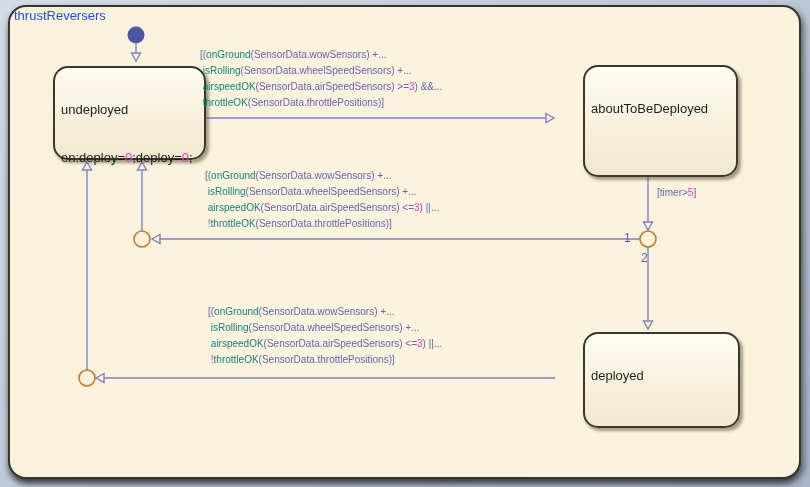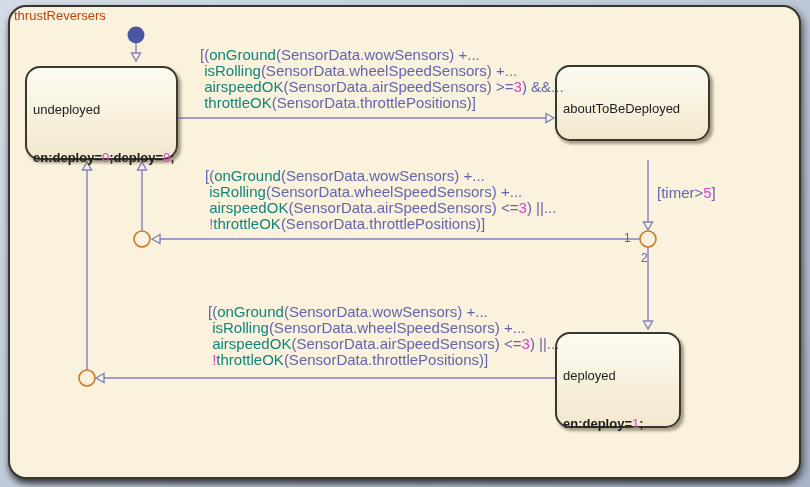"thrustReversers" .chart-title { color: #c2410c -> #1d4ed8 }
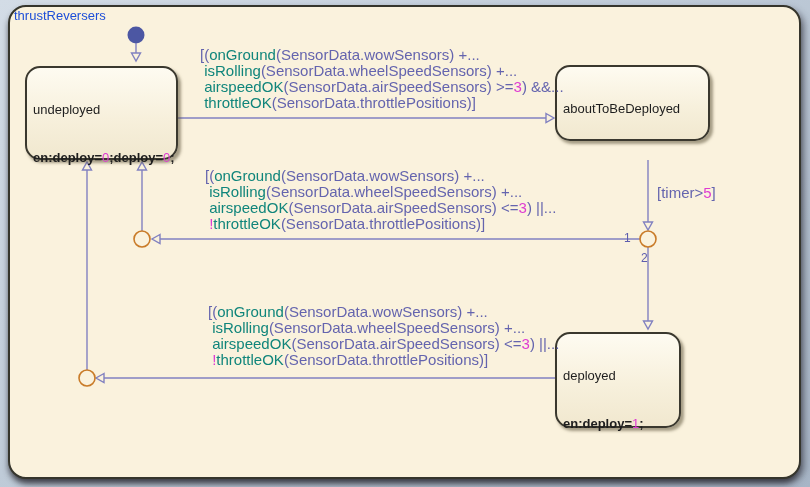"[(onGround(SensorData.wowSensors) +..." .tlabel { font-size: 15px -> 10px }
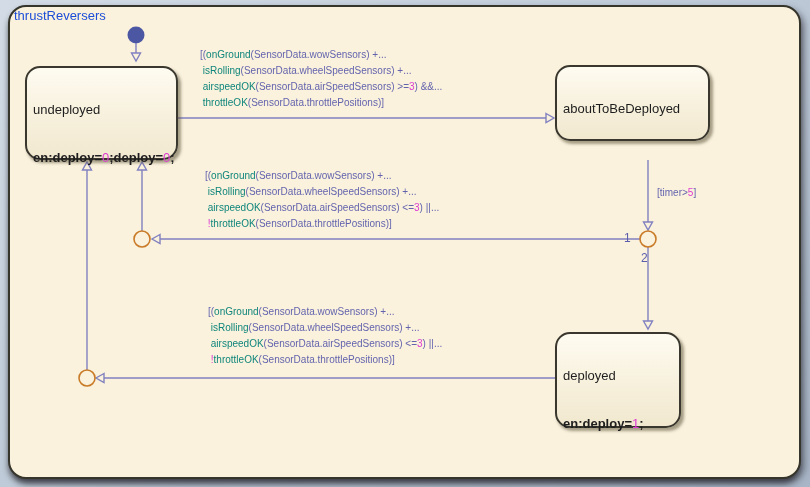"undeployed" .state { margin-left: none -> 28px }
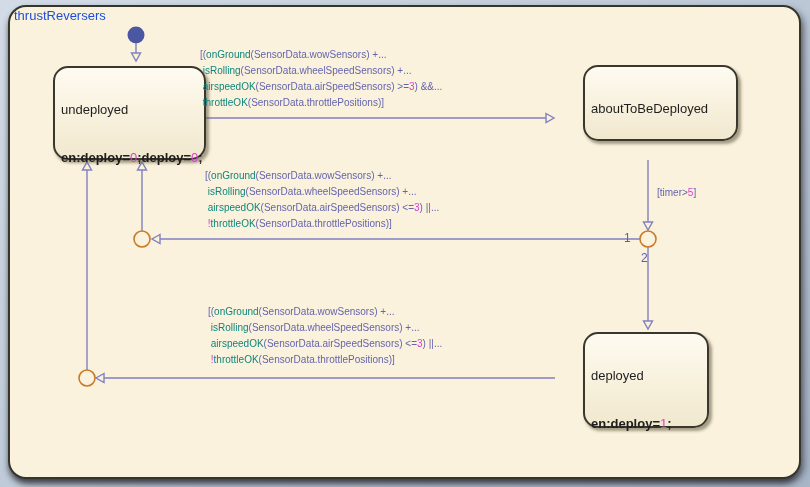"aboutToBeDeployed" .state-abouttobedeployed { height: 76px -> 112px }
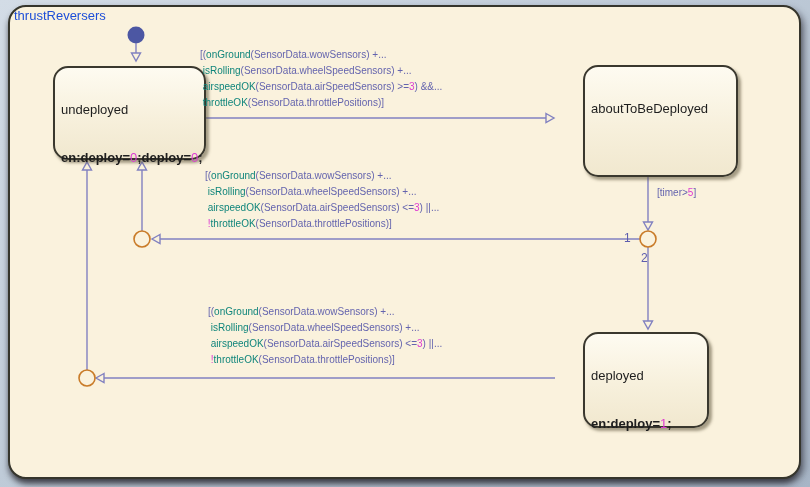"en:deploy=" .c-k { font-weight: bold -> none }
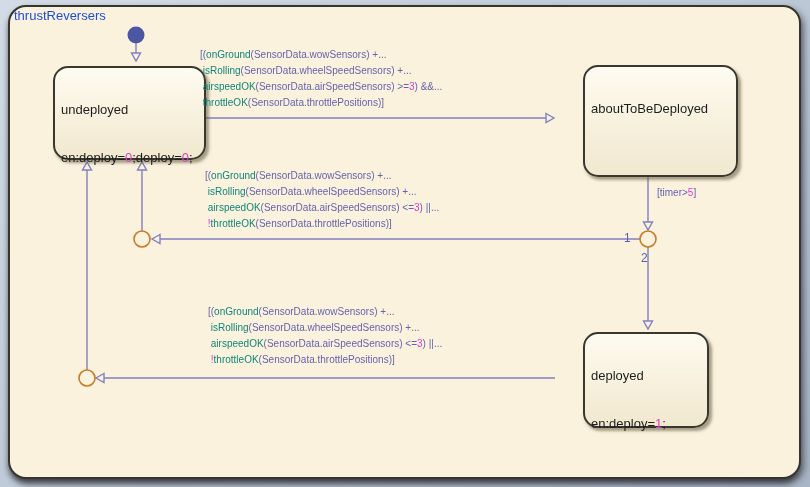"deployed" .state-deployed { width: 126px -> 157px }
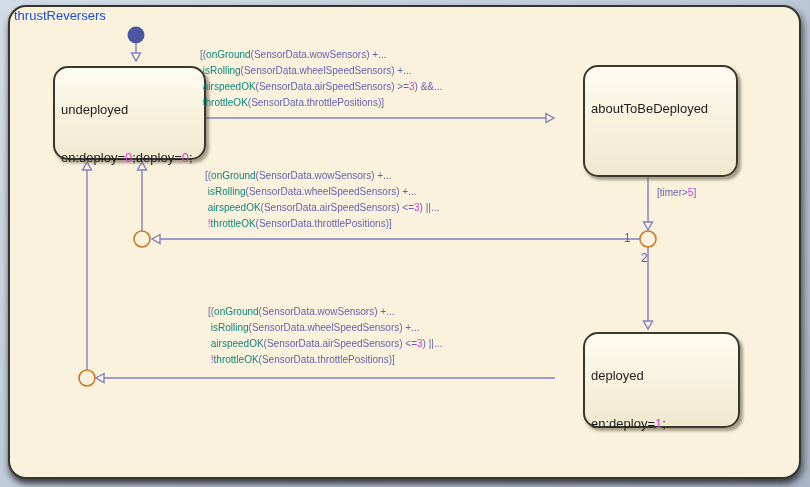"en:deploy=1;" div { html: <div><span>en:deploy=</span><span>1</span><span>;</span></div> -> none }
